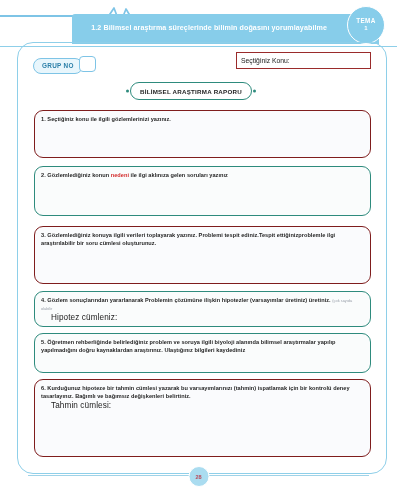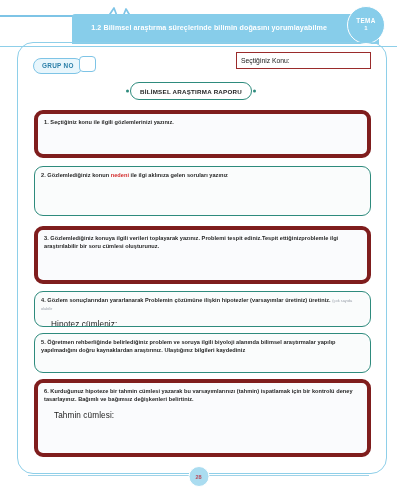"Hipotez cümleniz:" .sub-prompt { margin-top: 7px -> 0 }
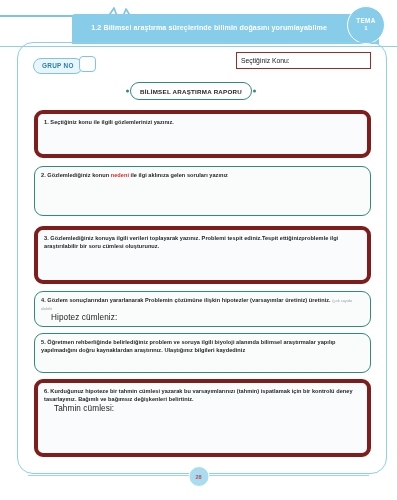"Tahmin cümlesi:" .card.plain { border: 4px solid #7f1d1d -> 1px solid #7f1d1d }
